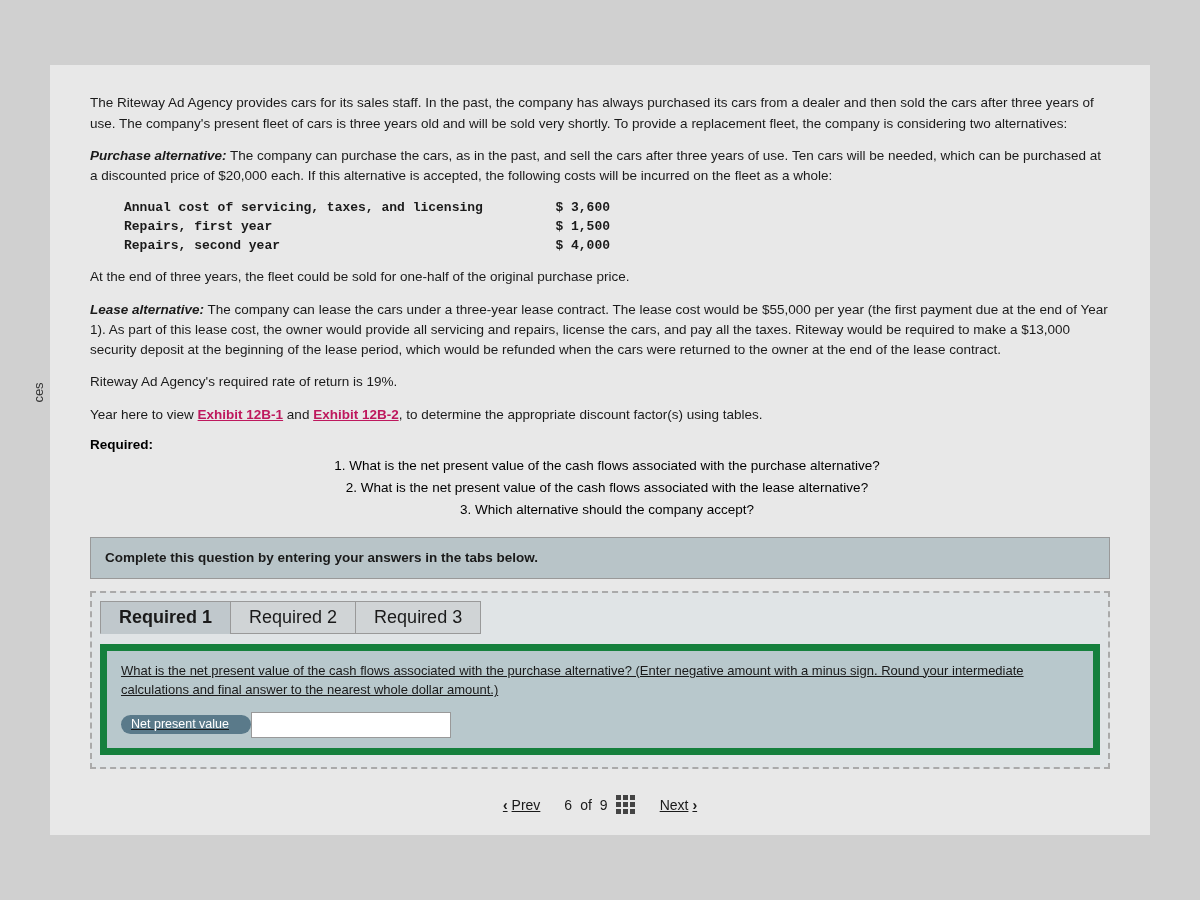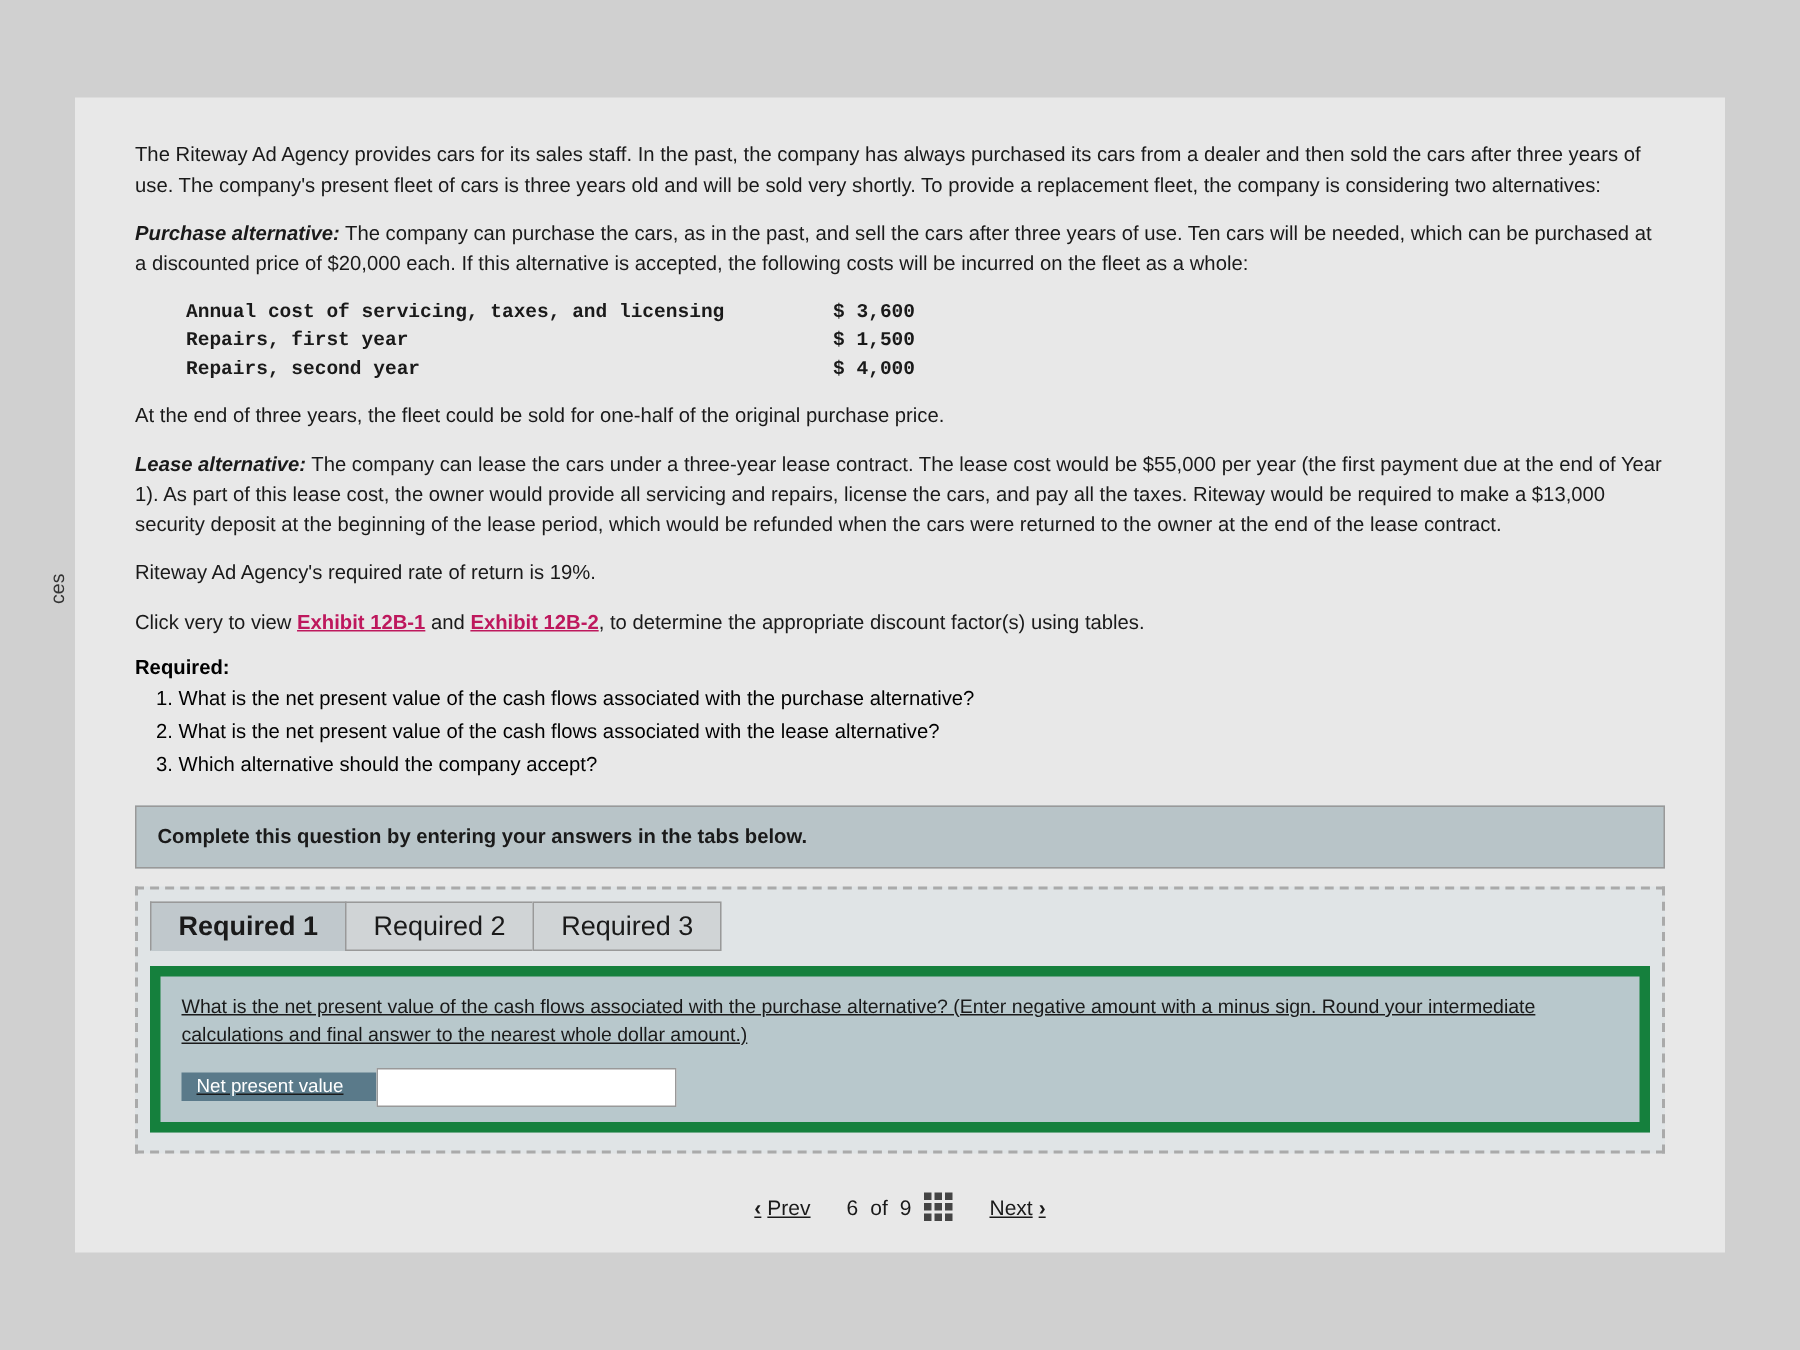"Click very to view" span { text: Click very -> Year here }
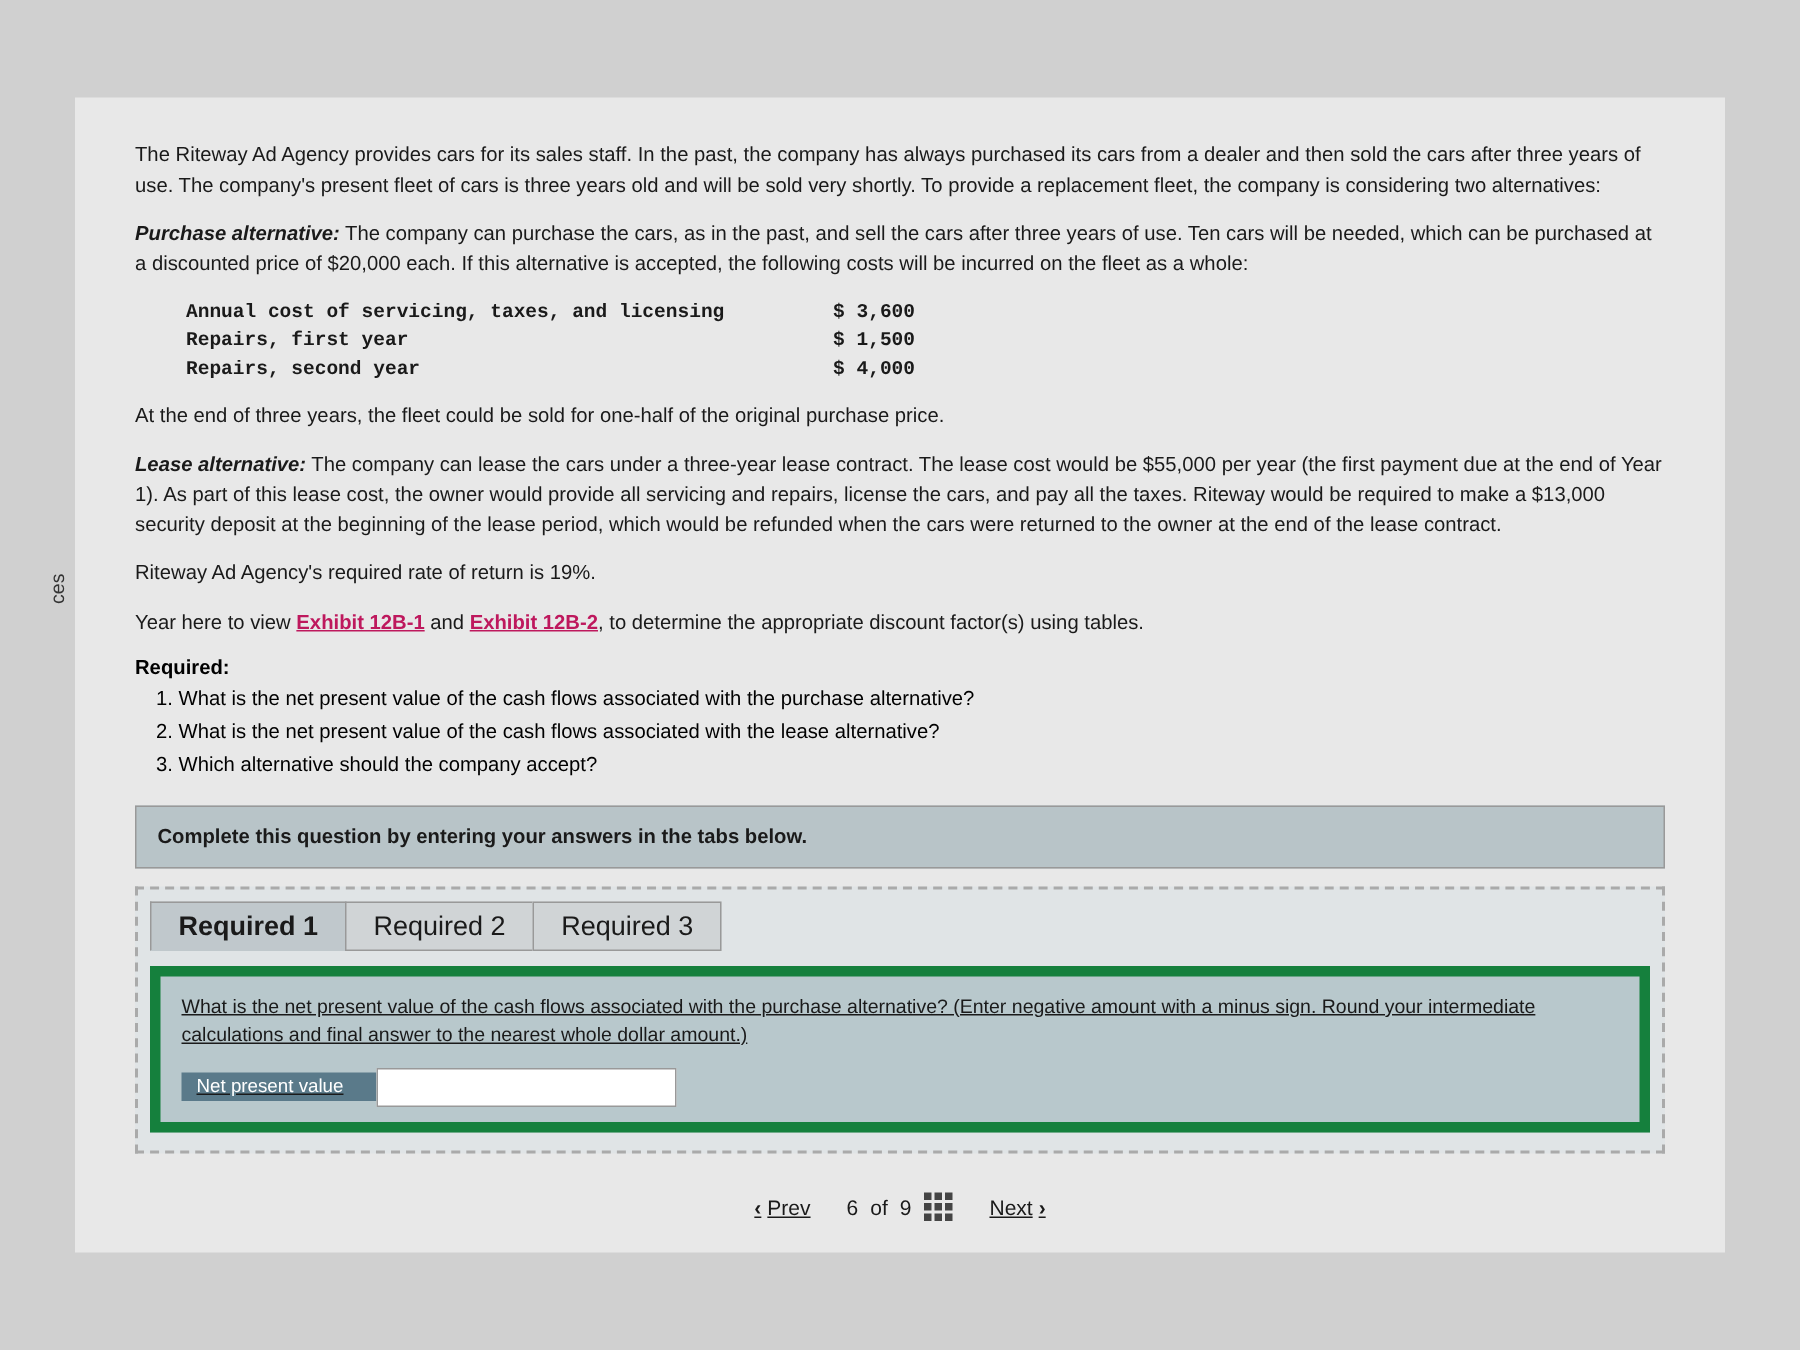"1. What is the net" .required-section ol li { text-align: none -> center }
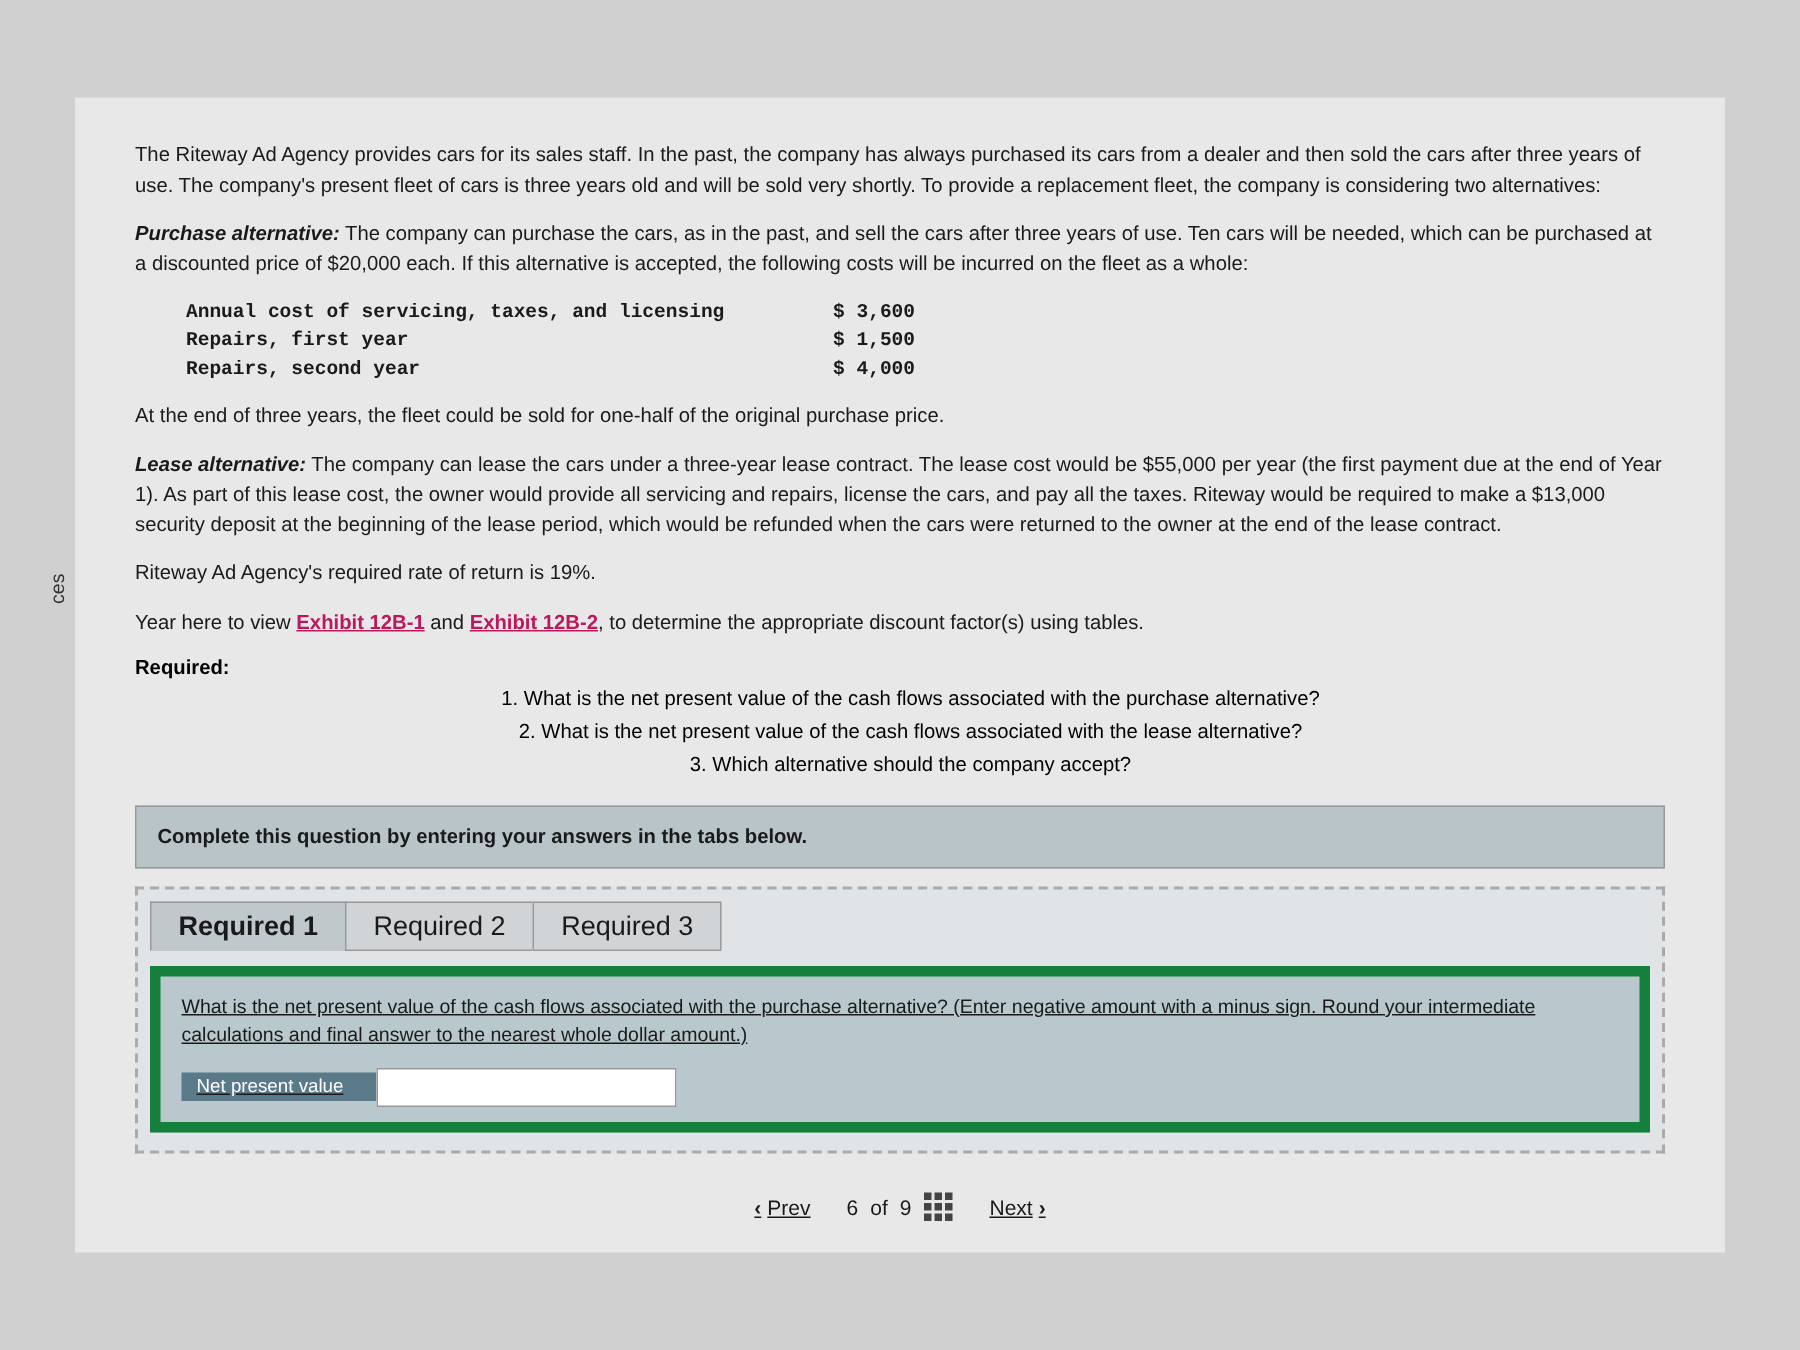"Net present value" .input-label { border-radius: none -> 11px }
